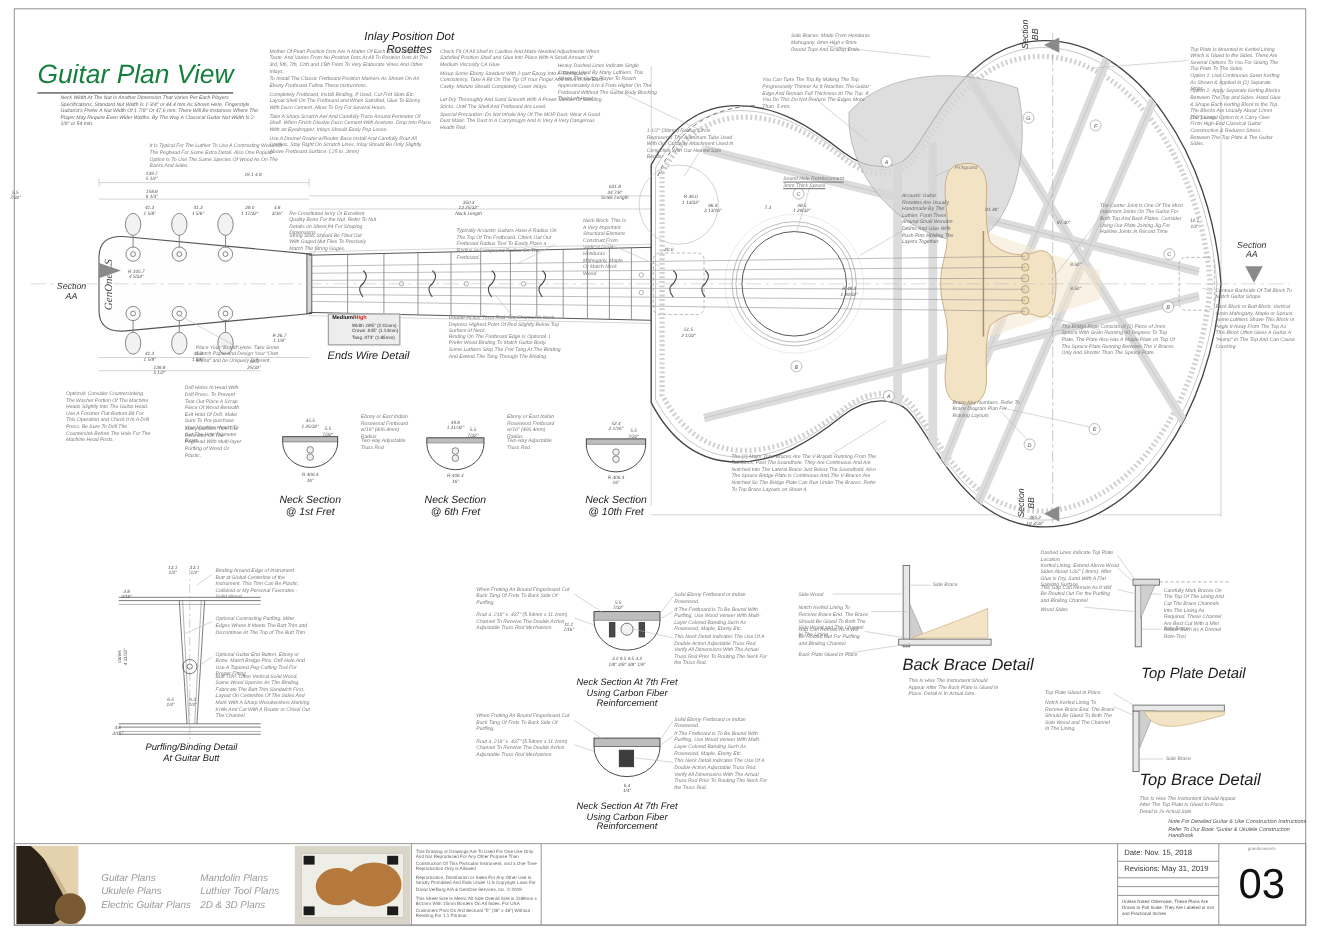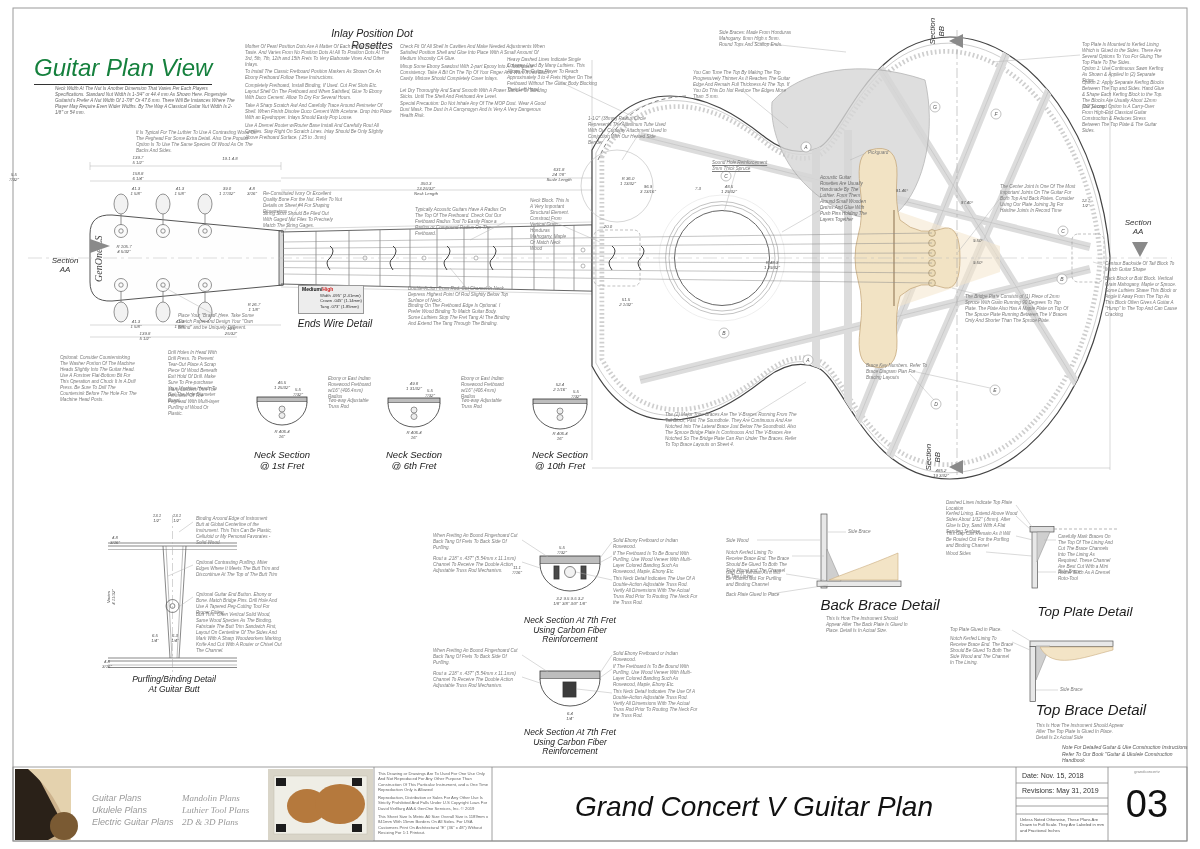"Mandolin Plans" div.tb-prod { font-family: Liberation Serif, serif -> none }
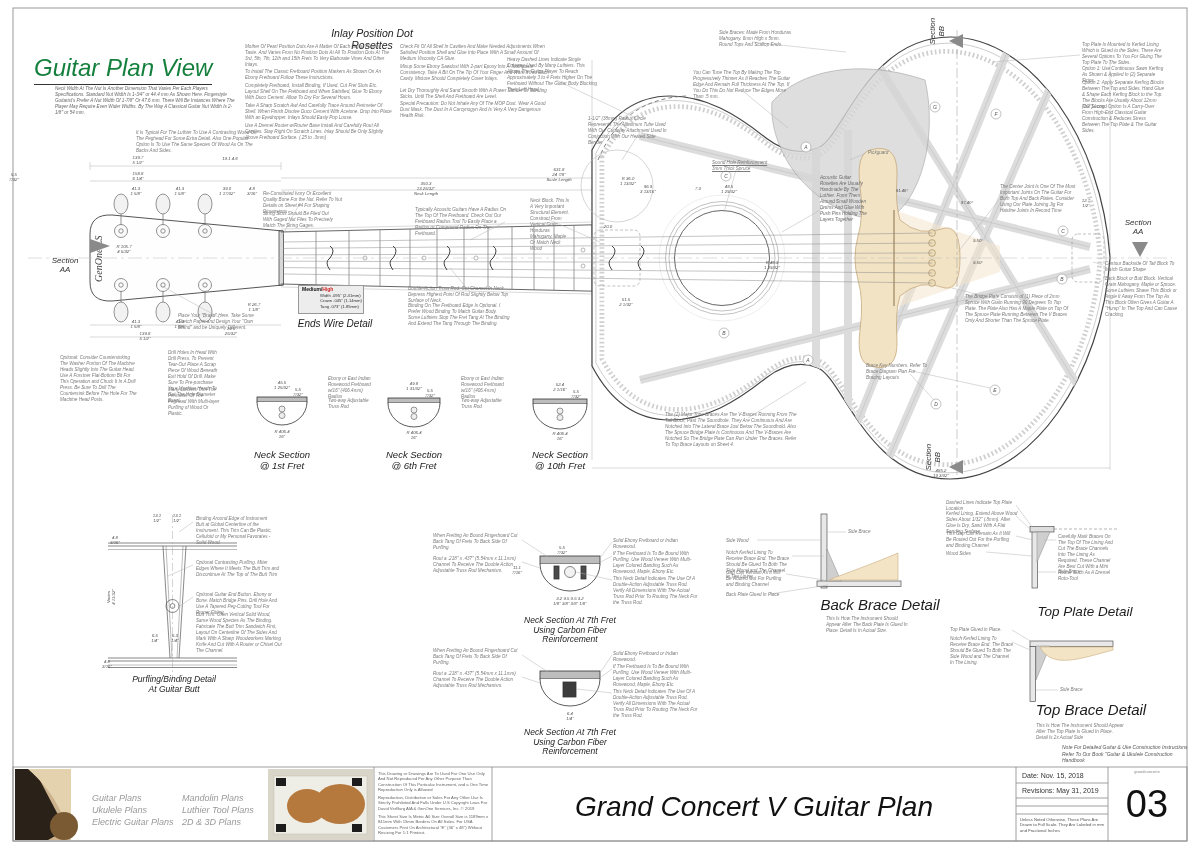"Grand Concert V Guitar Plan" div.tb-title { html: <div>Grand Concert V Guitar Plan</div> -> none }
